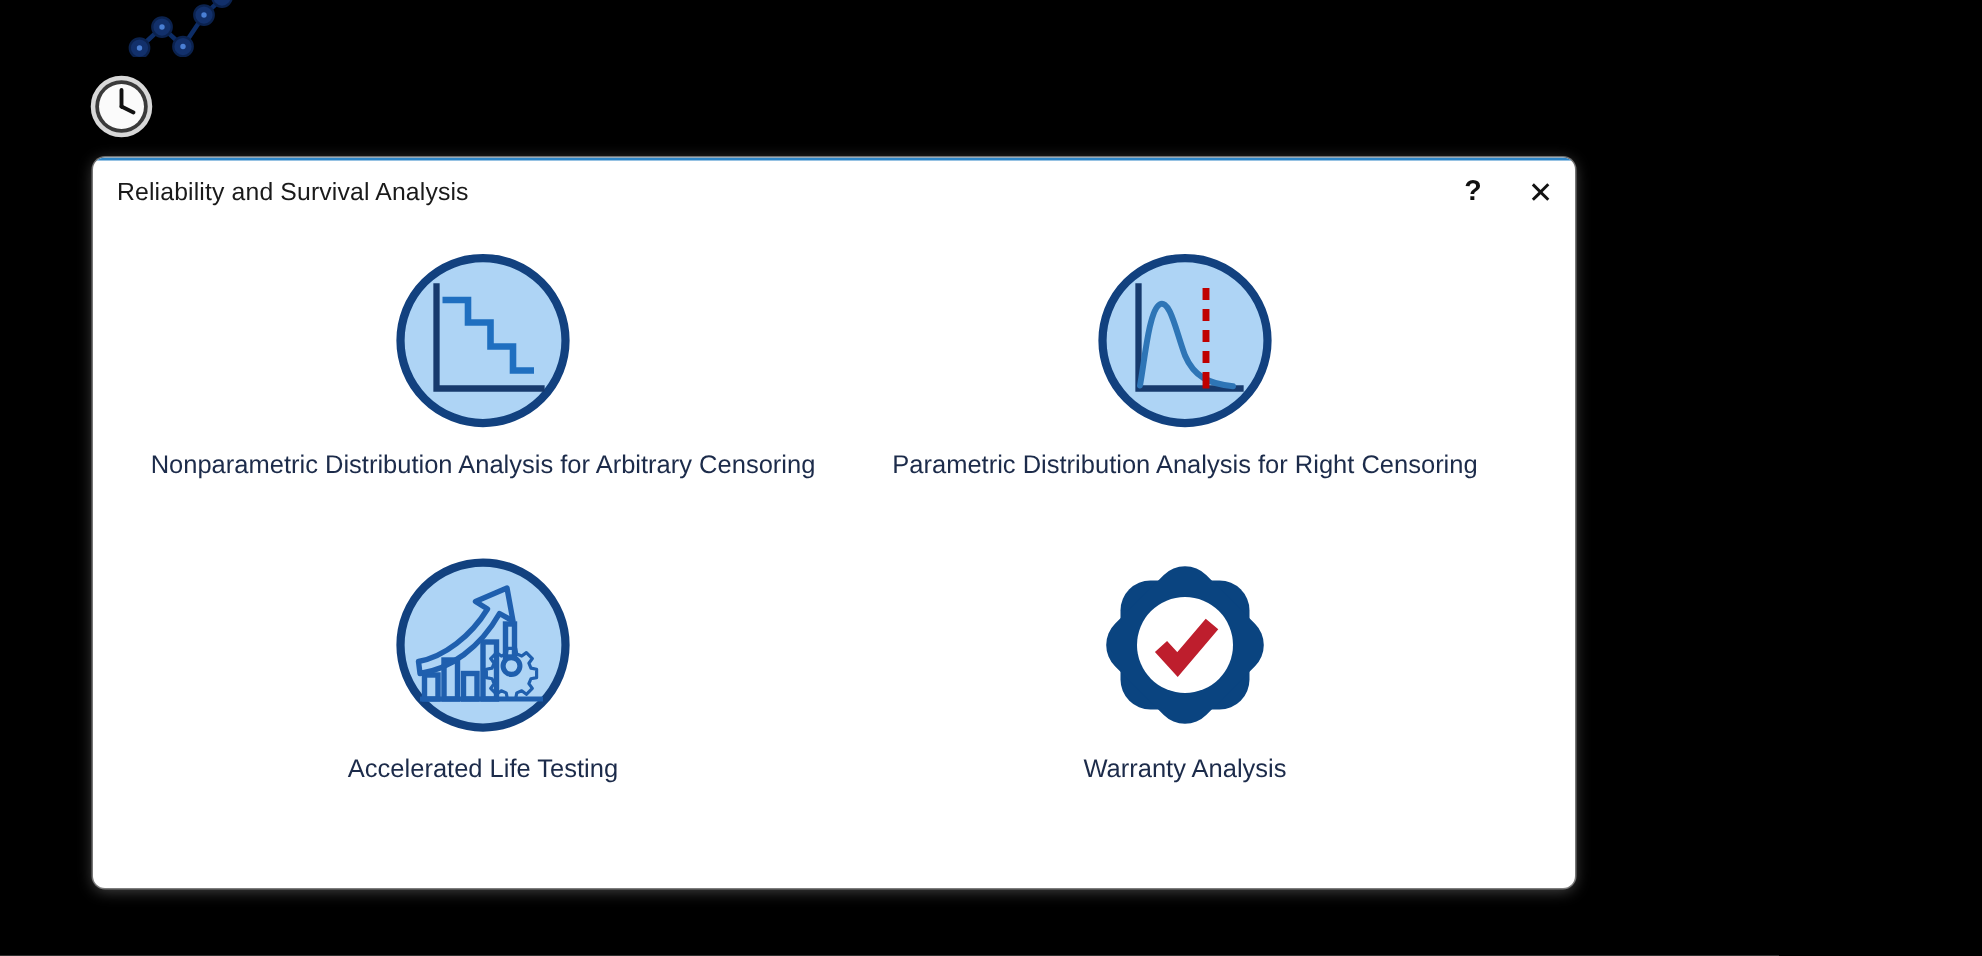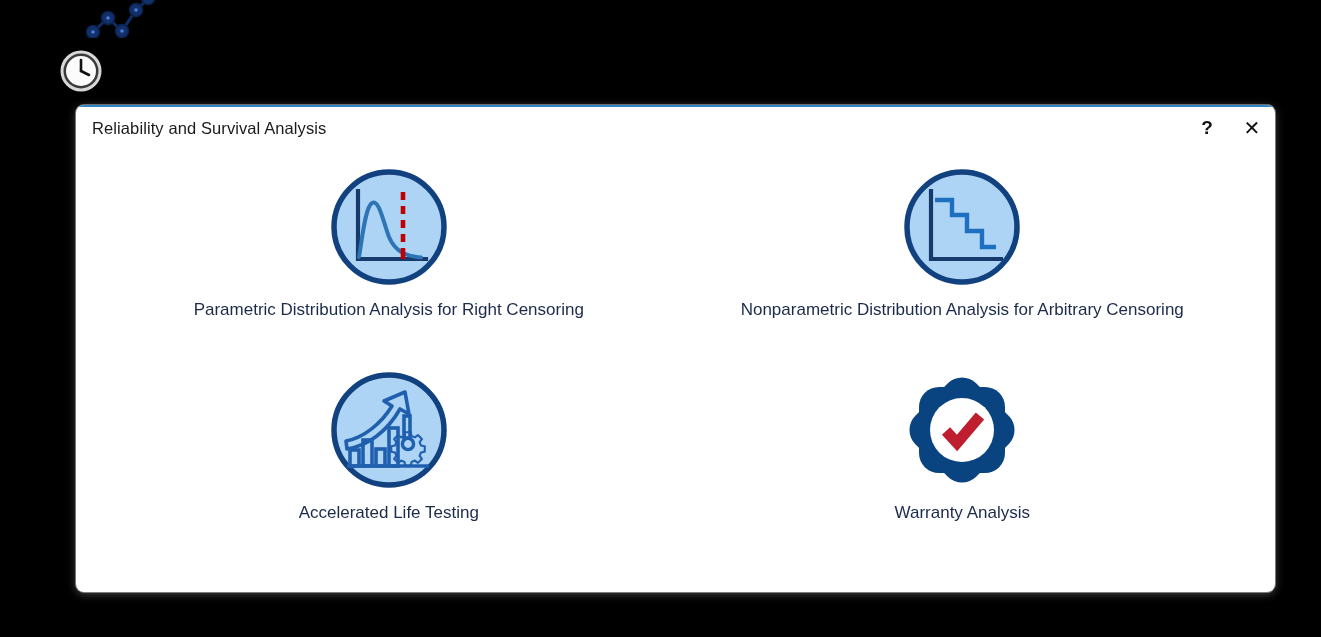"Reliability and Survival Analysis" #dialog-window { left: 76px -> 62px; width: 1199px -> 988px }
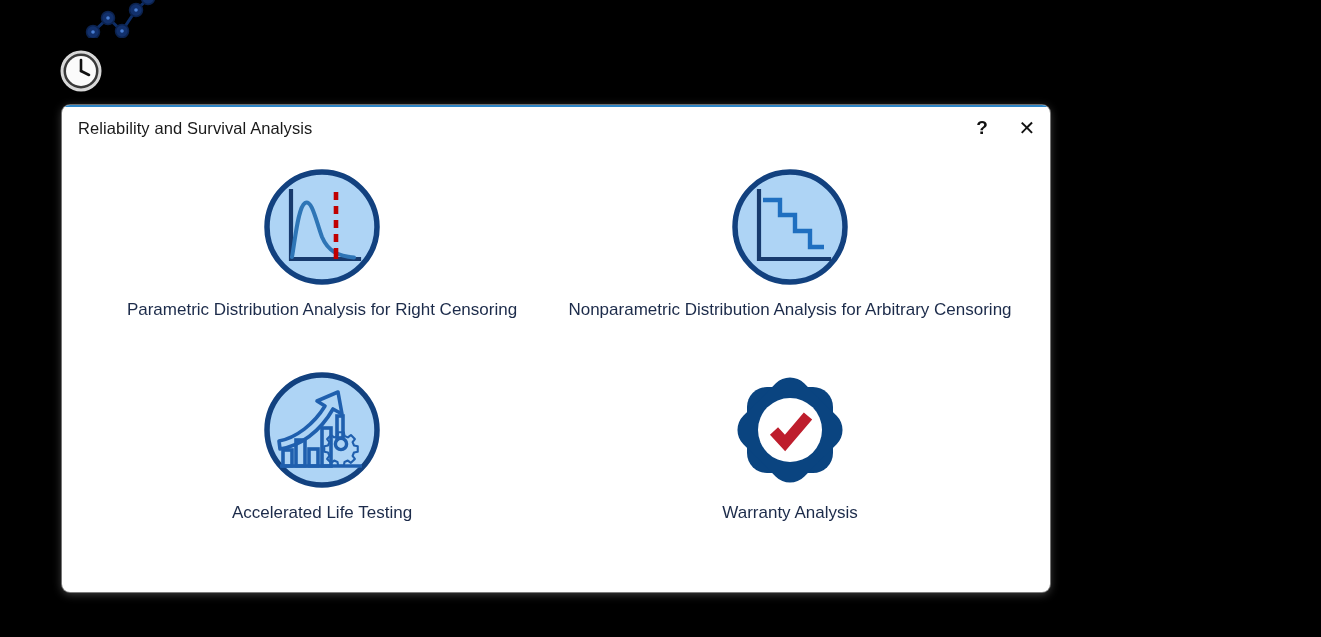"Parametric Distribution Analysis for" div.grid-item { order: before "Nonparametric Distribution Analysis for" -> after "Nonparametric Distribution Analysis for" }
